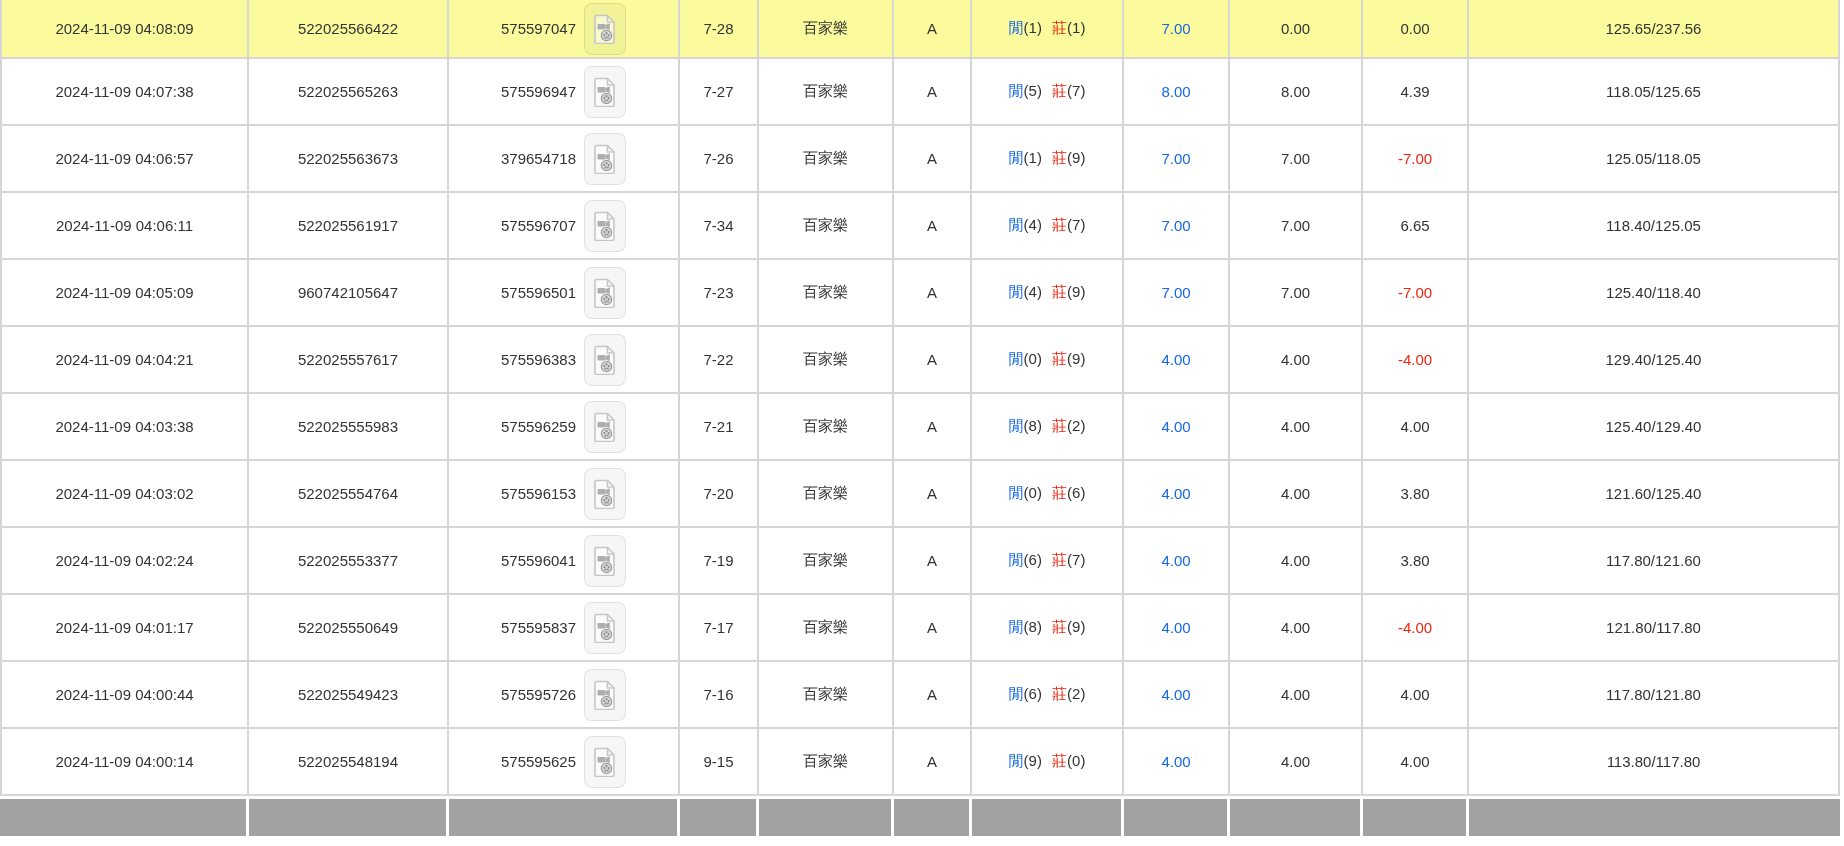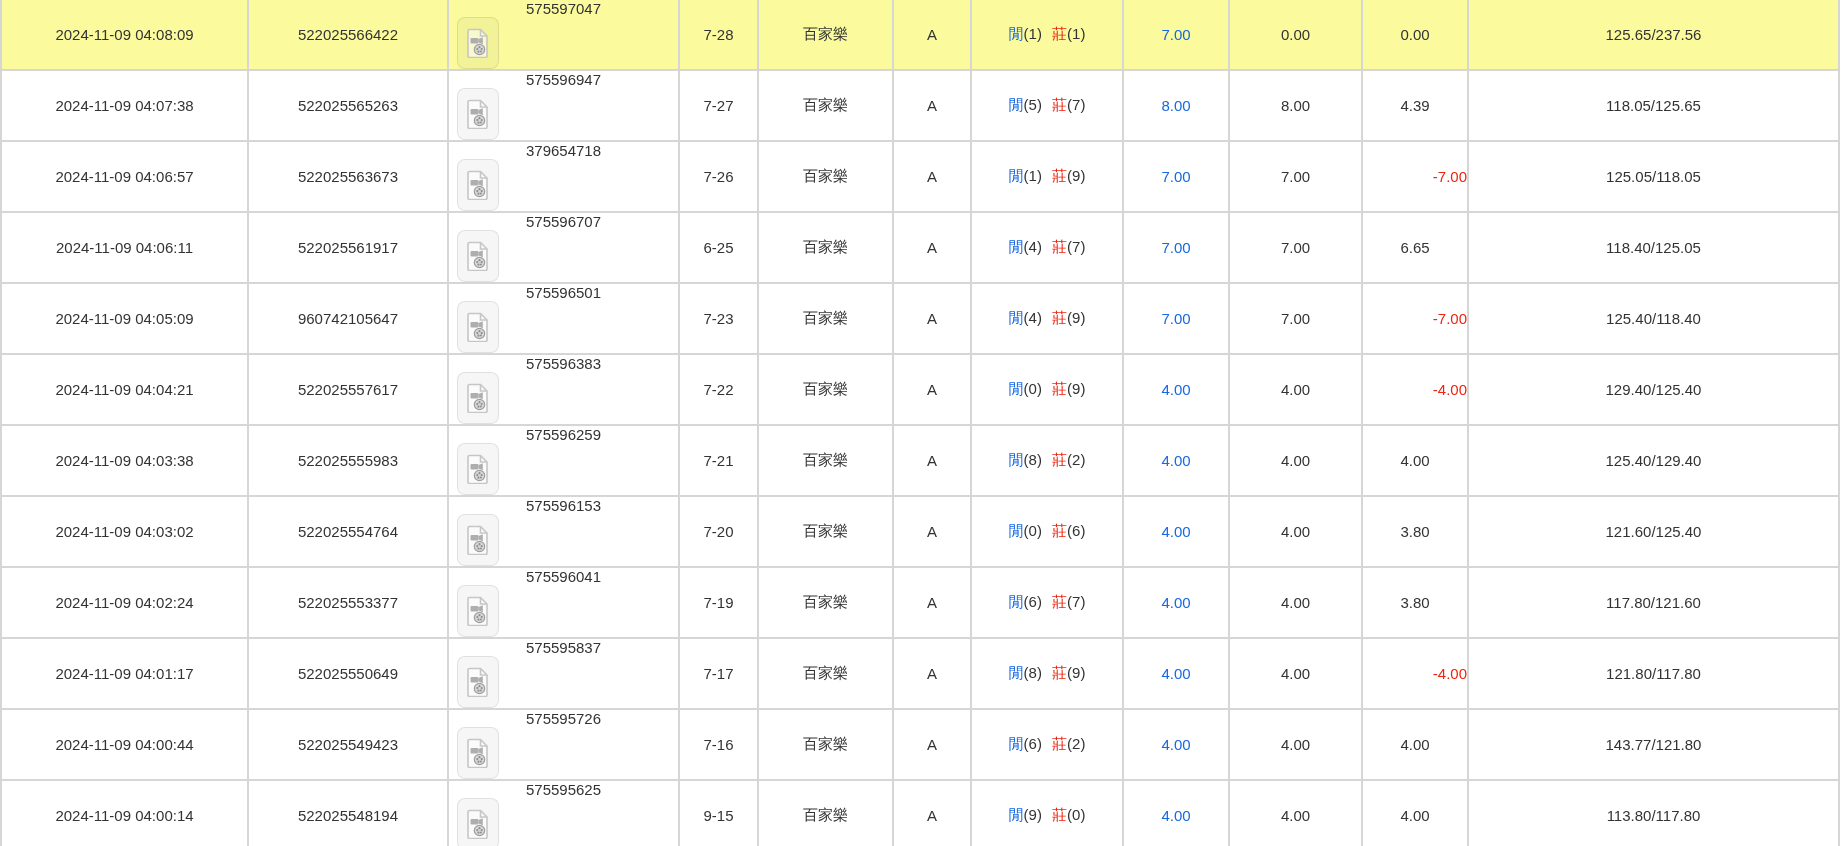"575597047" .id-wrap { align-items: none -> center; flex-direction: column -> none }
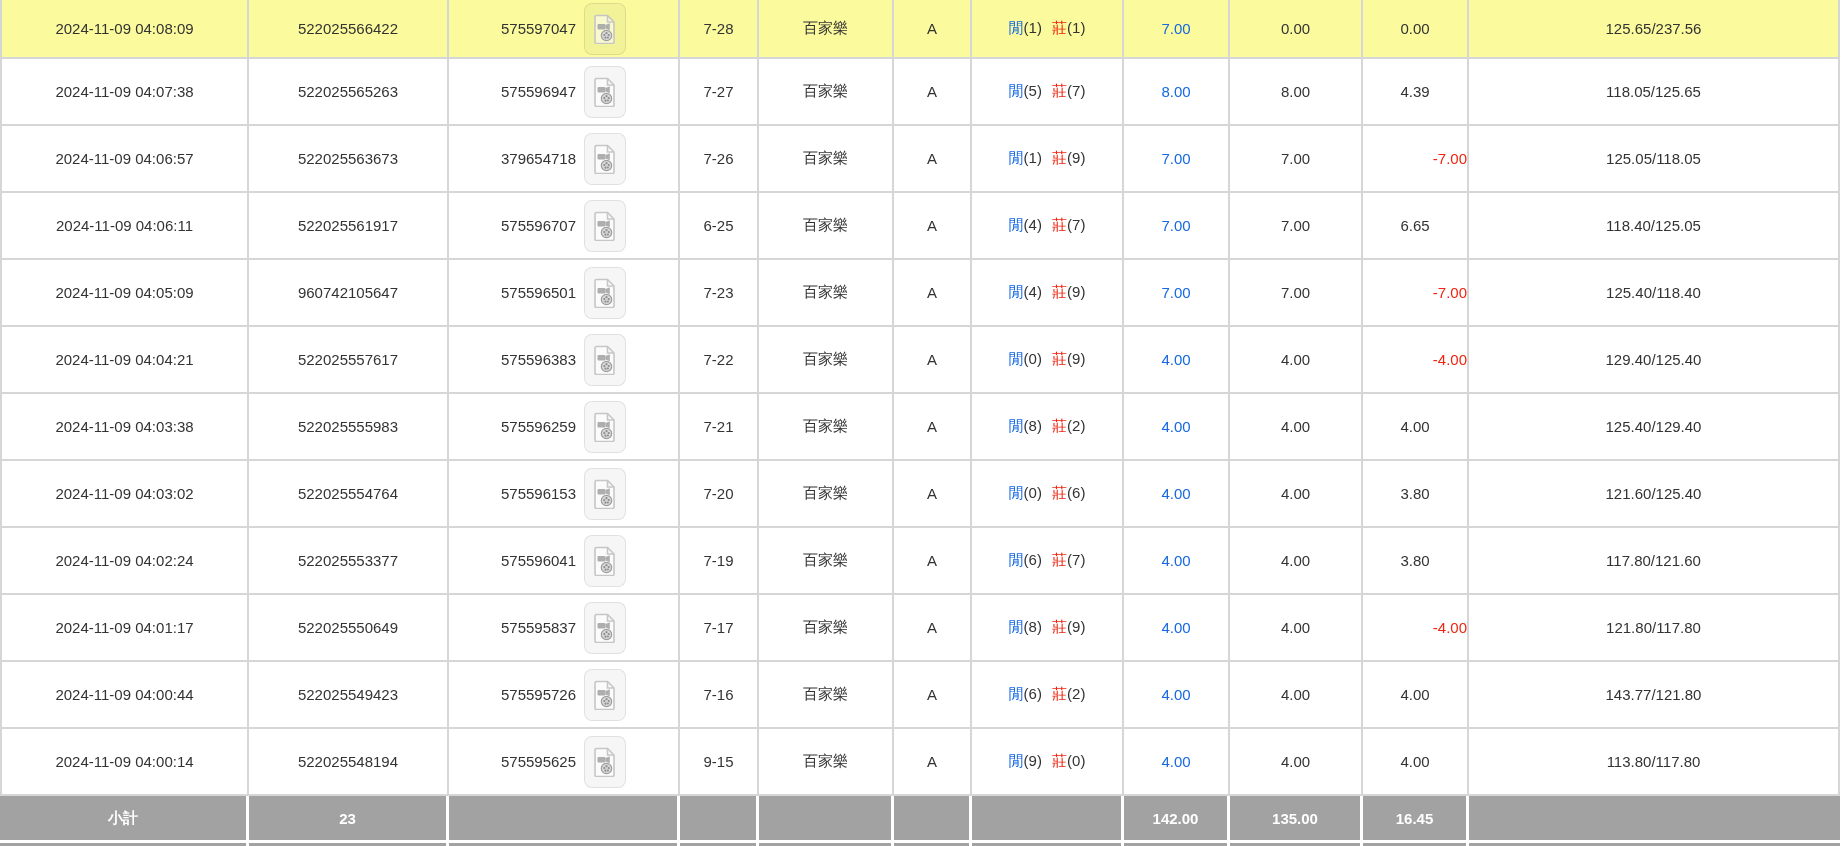"-7.00" td.neg { text-align: right -> none }
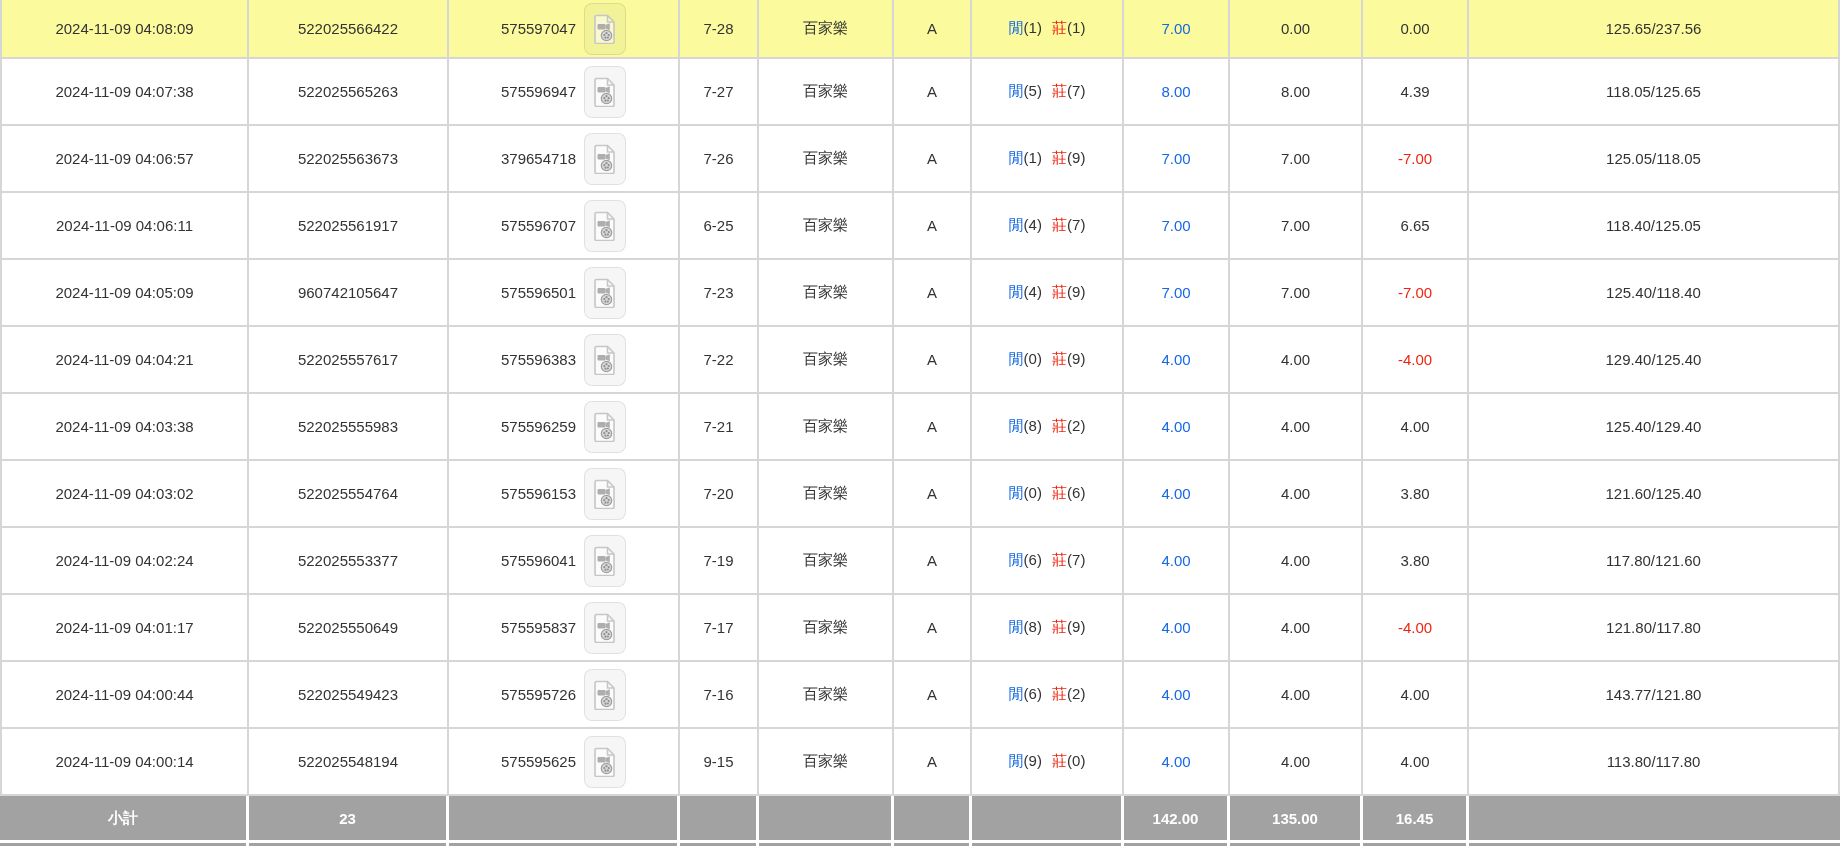"6-25" td.c-round { text: 6-25 -> 7-34 }
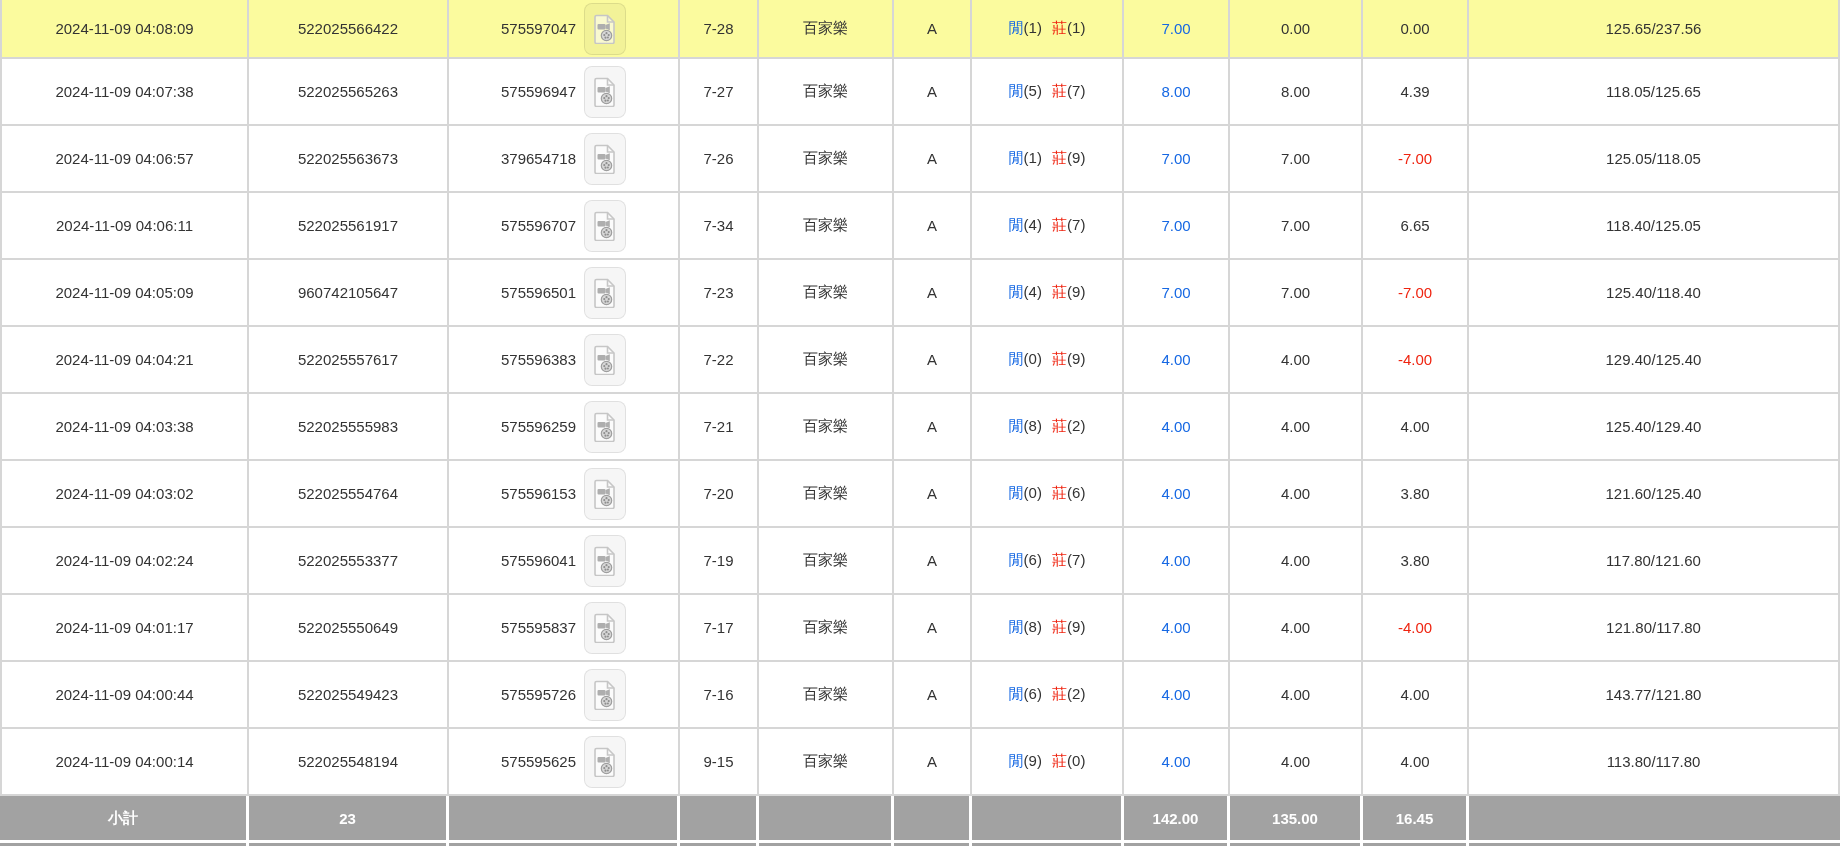"143.77/121.80" td.c-balance { text: 143.77/121.80 -> 117.80/121.80 }
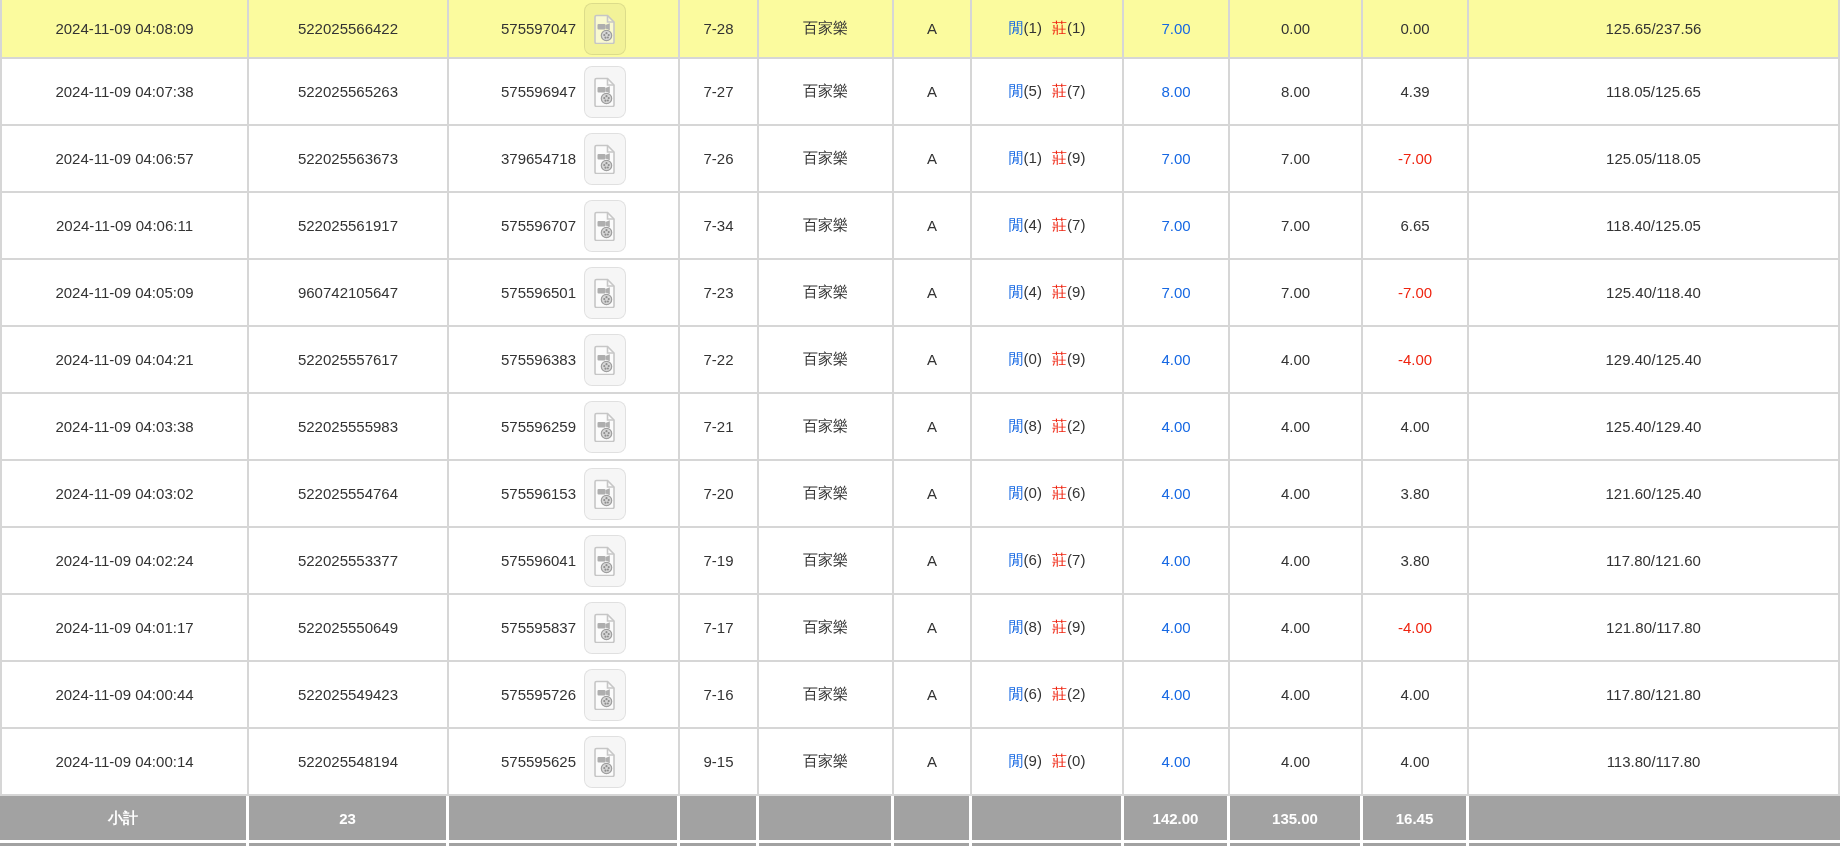"小計" tr.summary { html: <tr> <td>小計</td> <td>23</td> <td></td> <td></td> <td></td> <td></td> <td></td> <td>142.00</td> <td>135.00</td> <td>16.45</td> <td></td> </tr> -> none }
